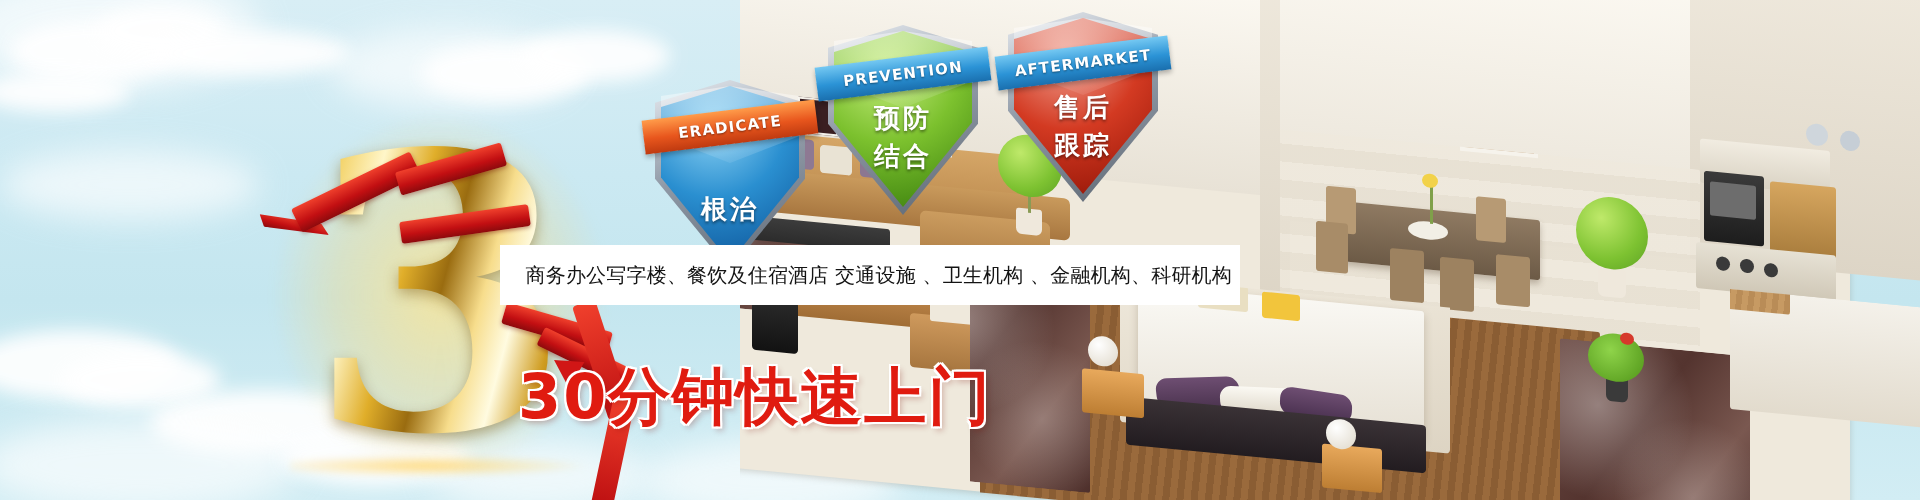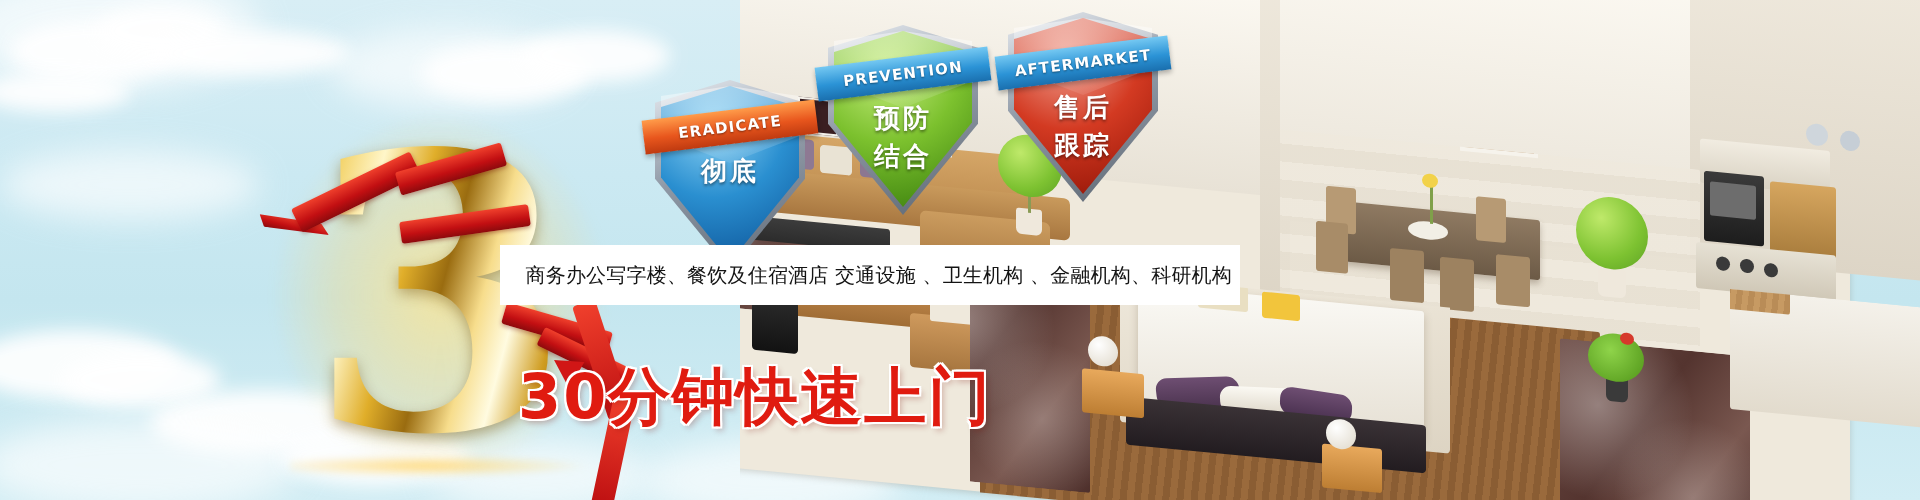"彻底" div.sh-cn { html: <div>彻底</div> -> none }
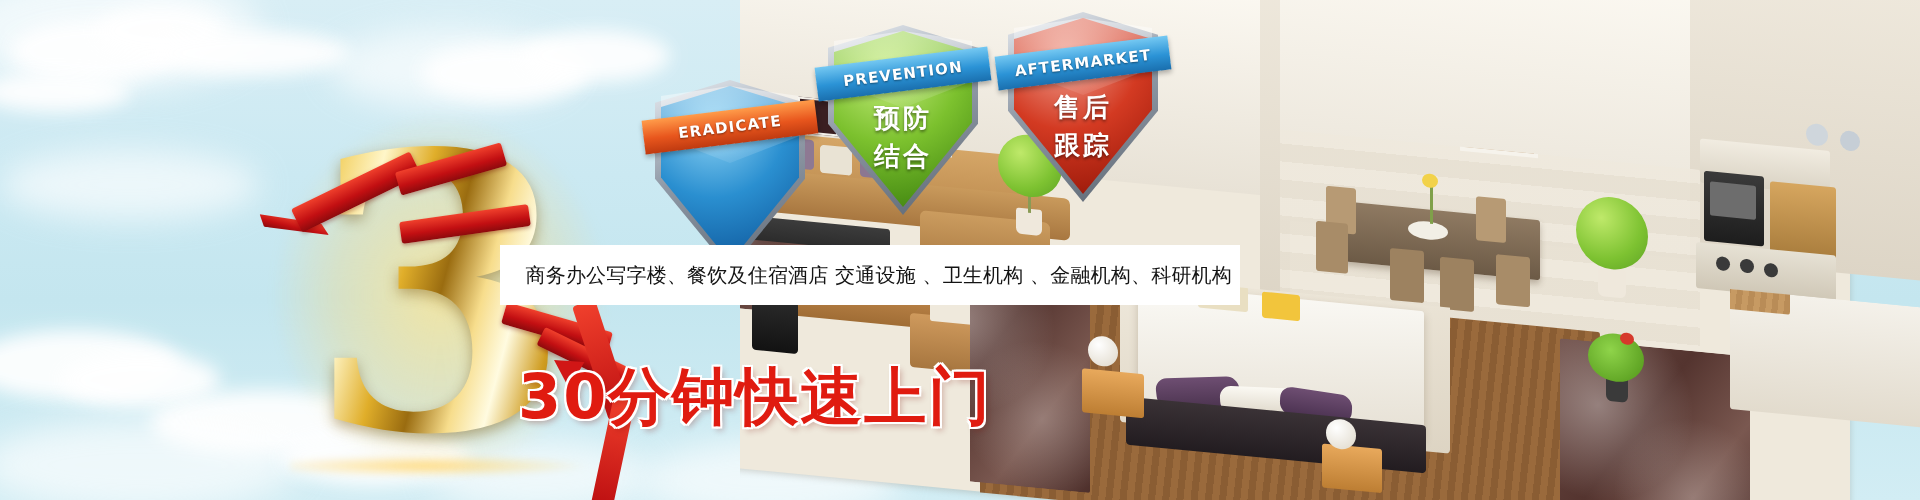"根治" div.sh-cn { html: none -> <div>根治</div> }
